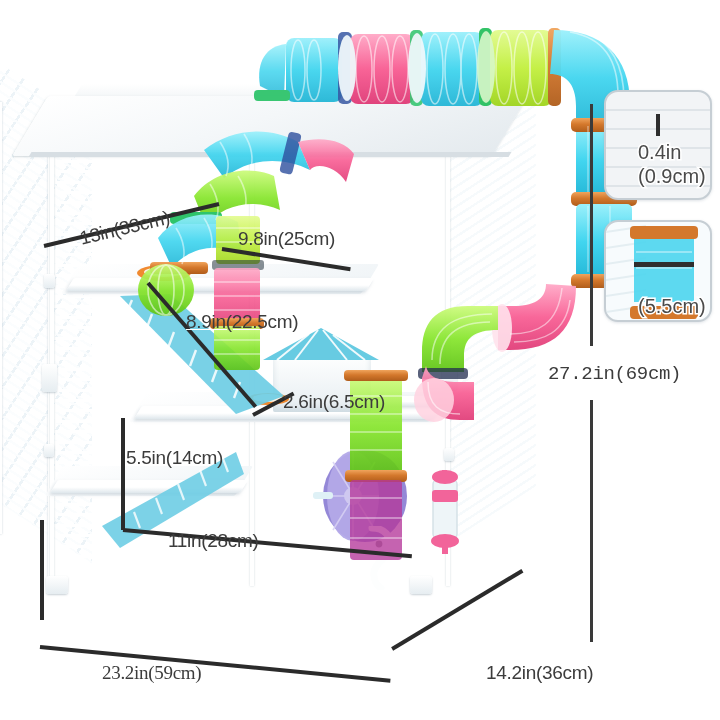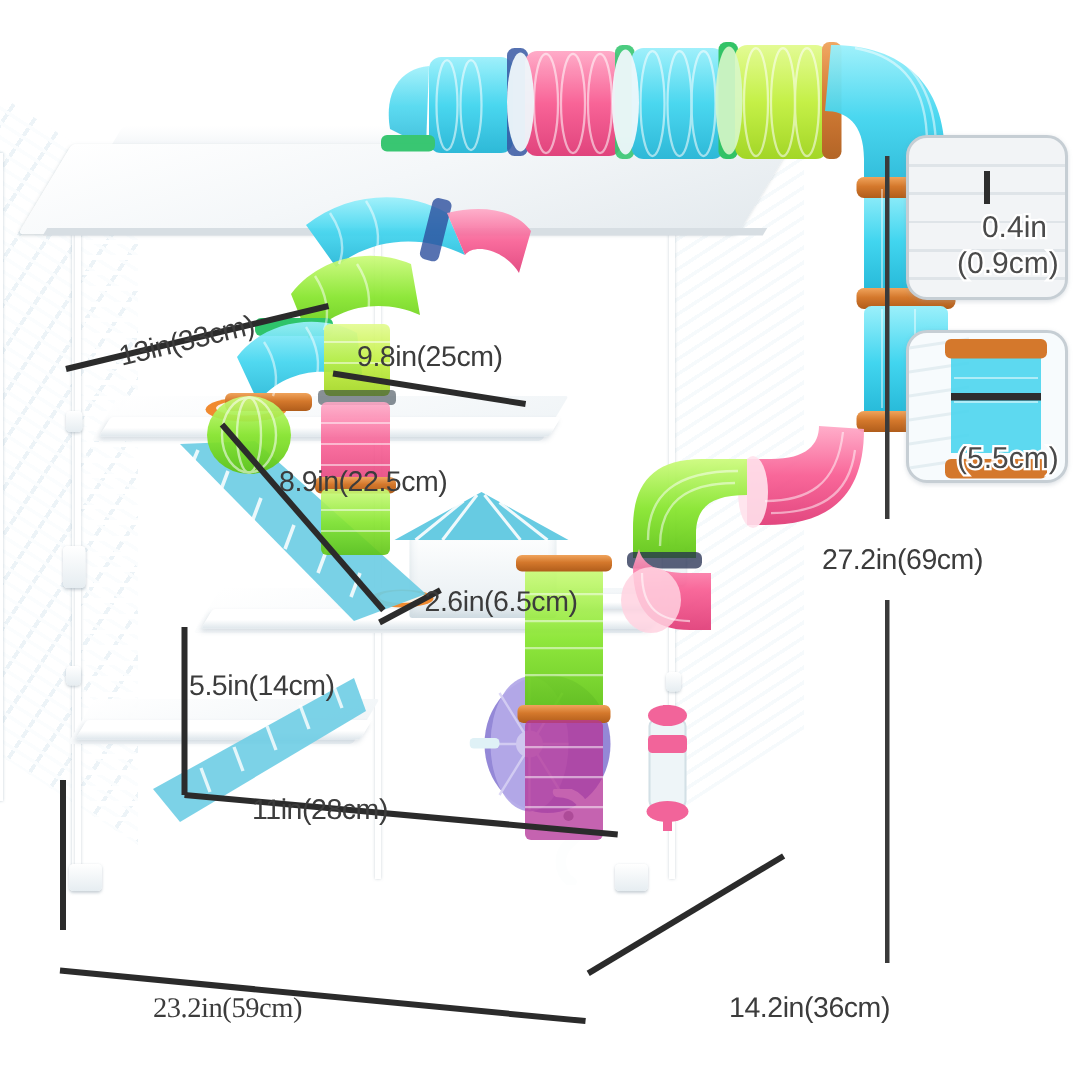"0.4in" .inset-text { right: 12px -> 0; text-align: right -> left }
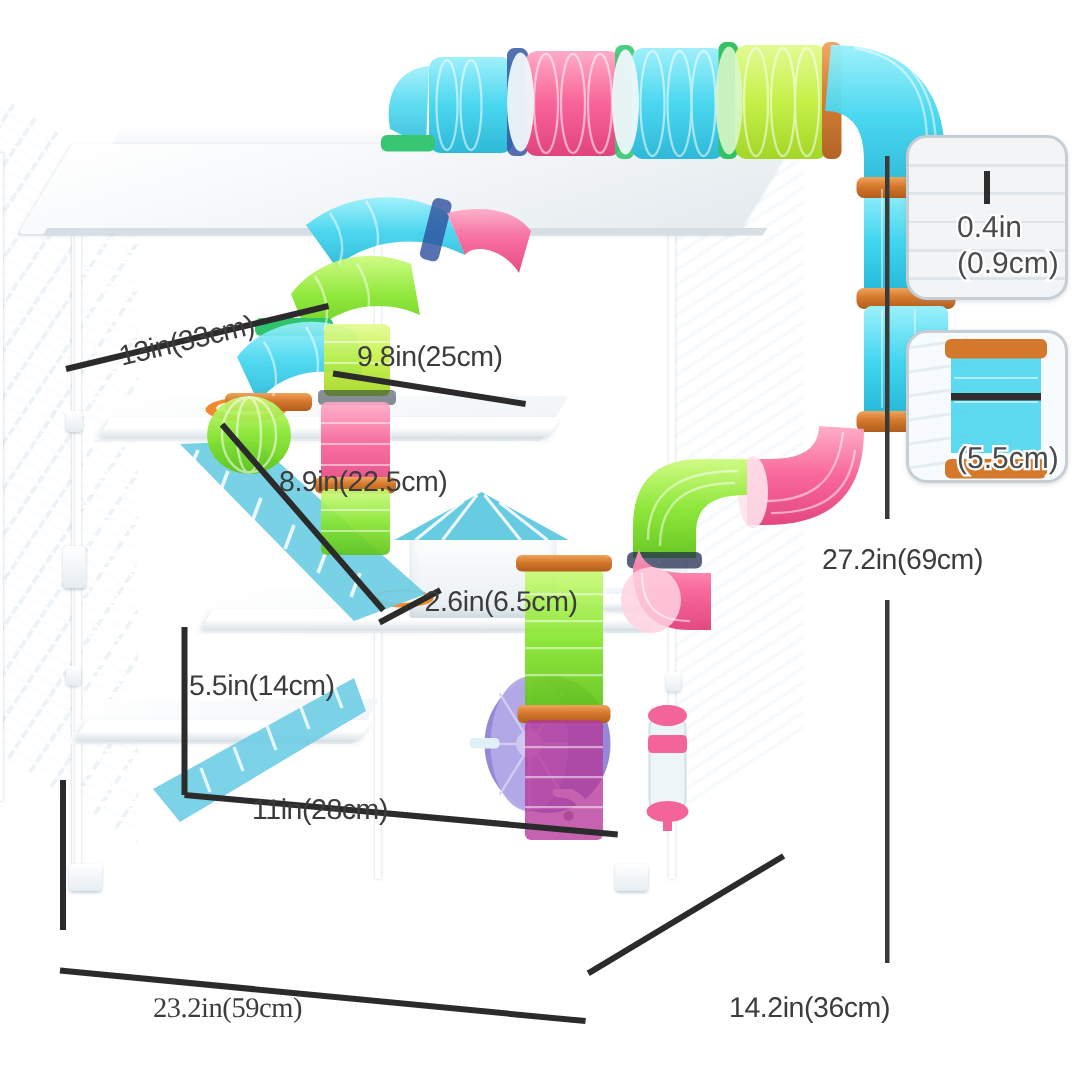"8.9in(22.5cm)" div.dimlabel { text-decoration: none -> underline }
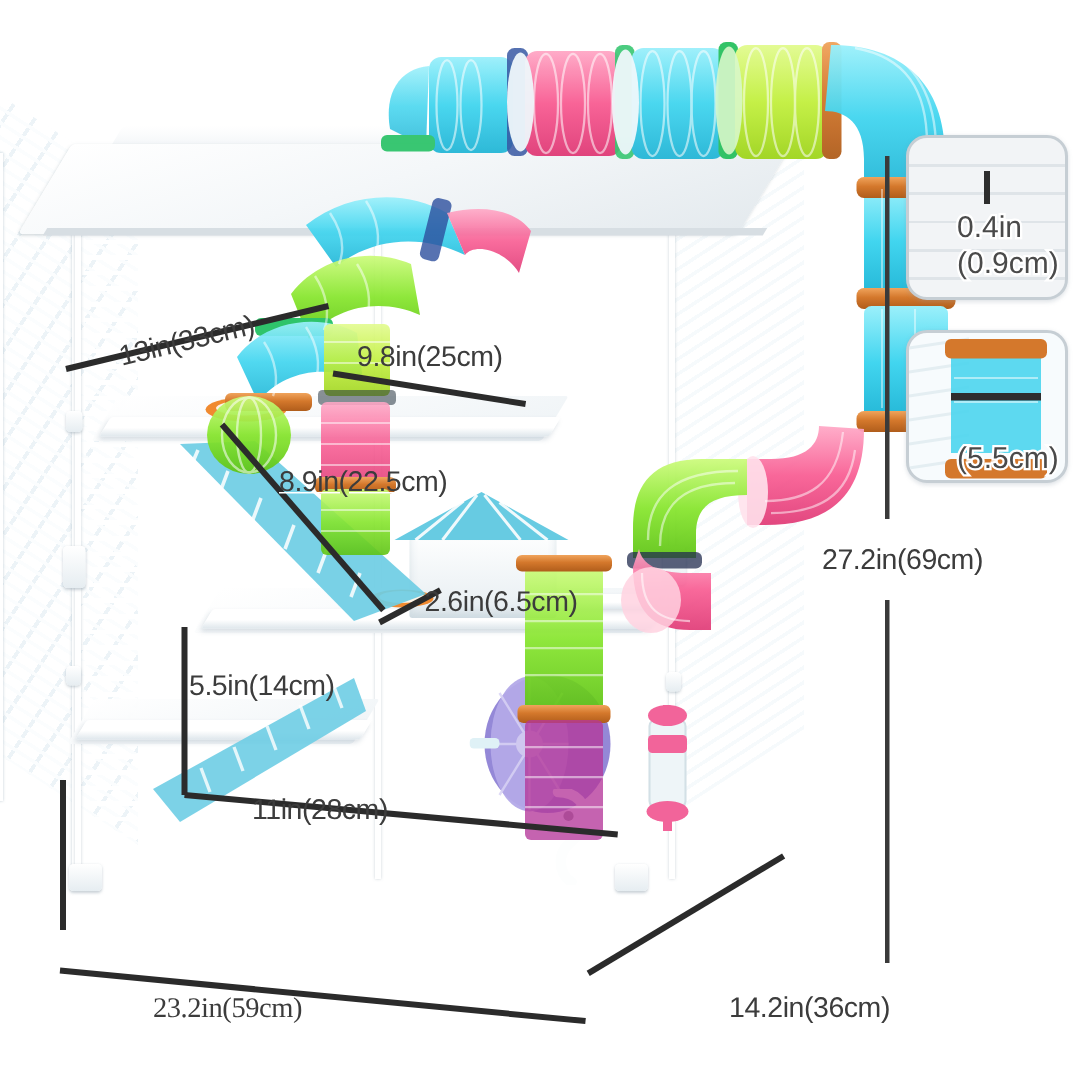"27.2in(69cm)" div.dimlabel { font-family: none -> Liberation Mono, monospace }
